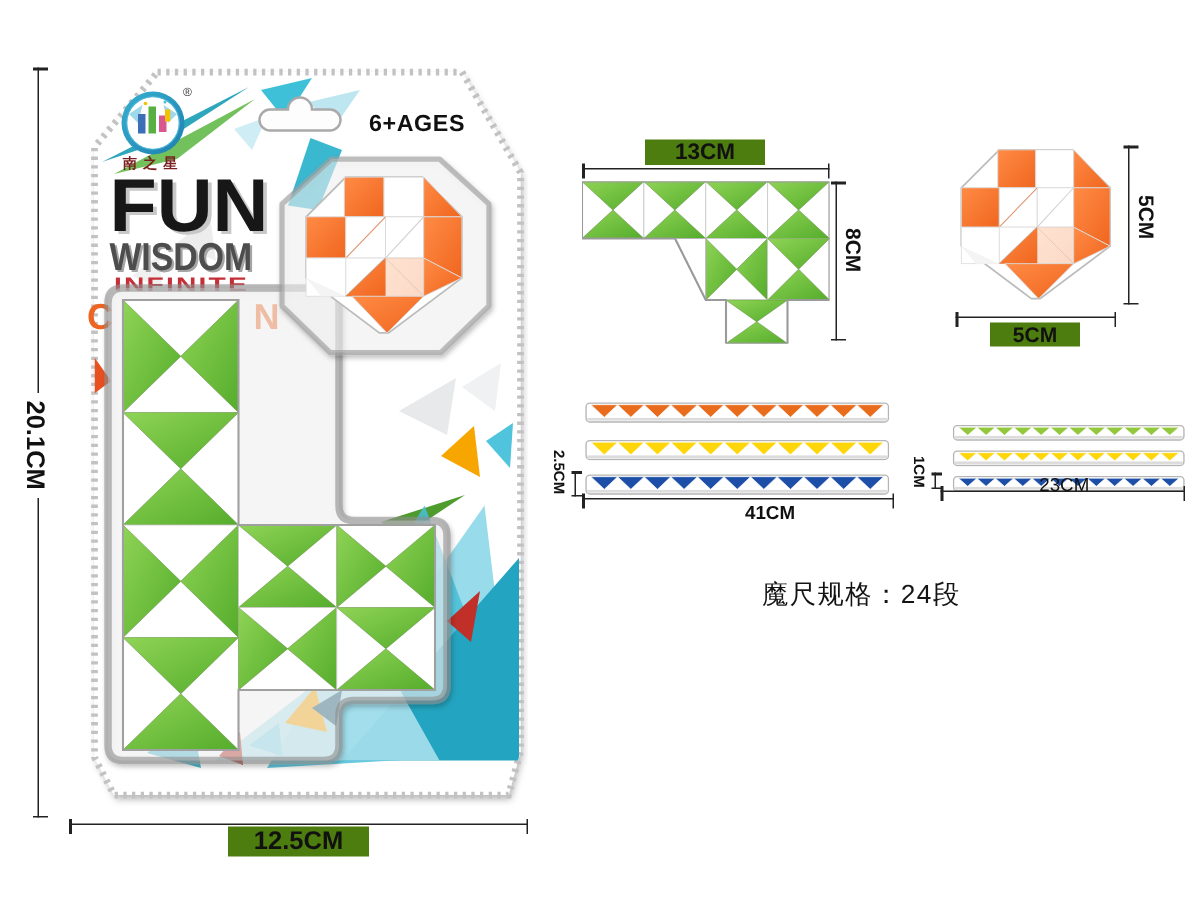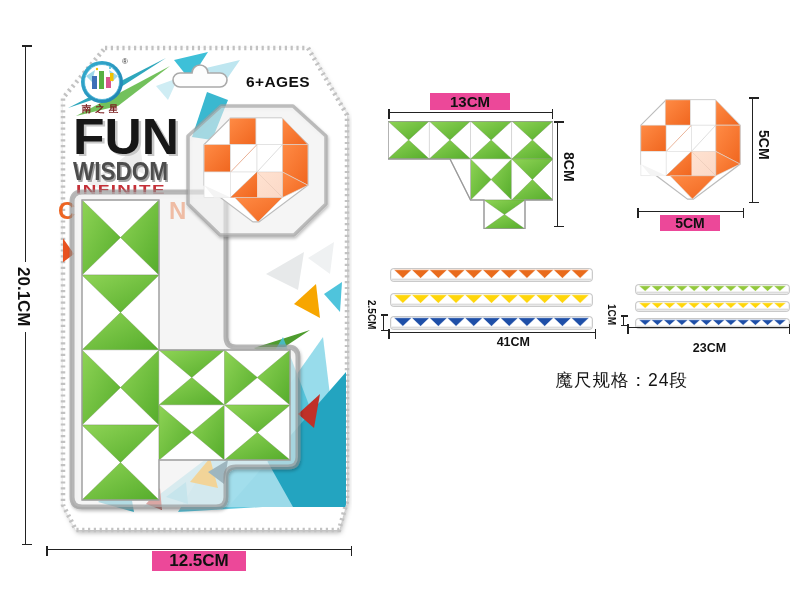"13CM" .dlabel { background: #ec4899 -> #4d7c0f }
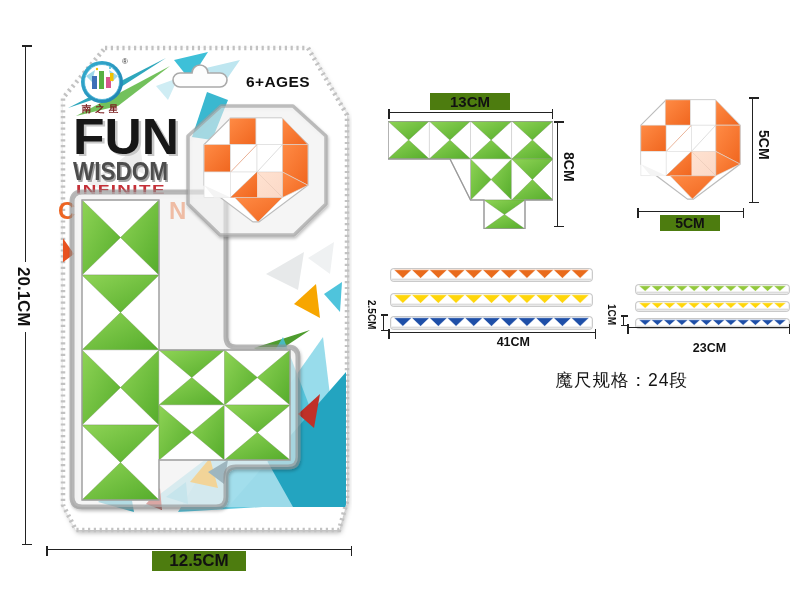"23CM" div.dlabel { font-weight: 700 -> 400; top: 341px -> 316px }
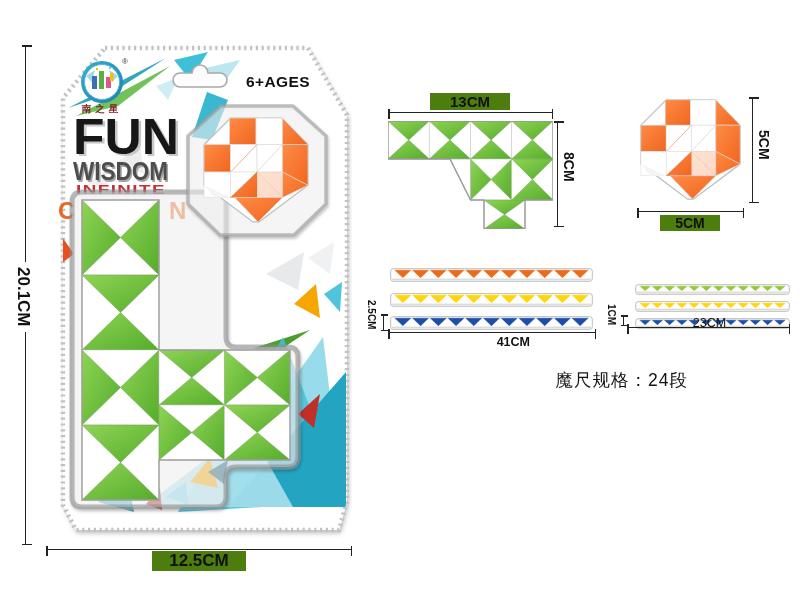"魔尺规格：24段" div.spec { text-align: right -> left; top: 368px -> 384px }
